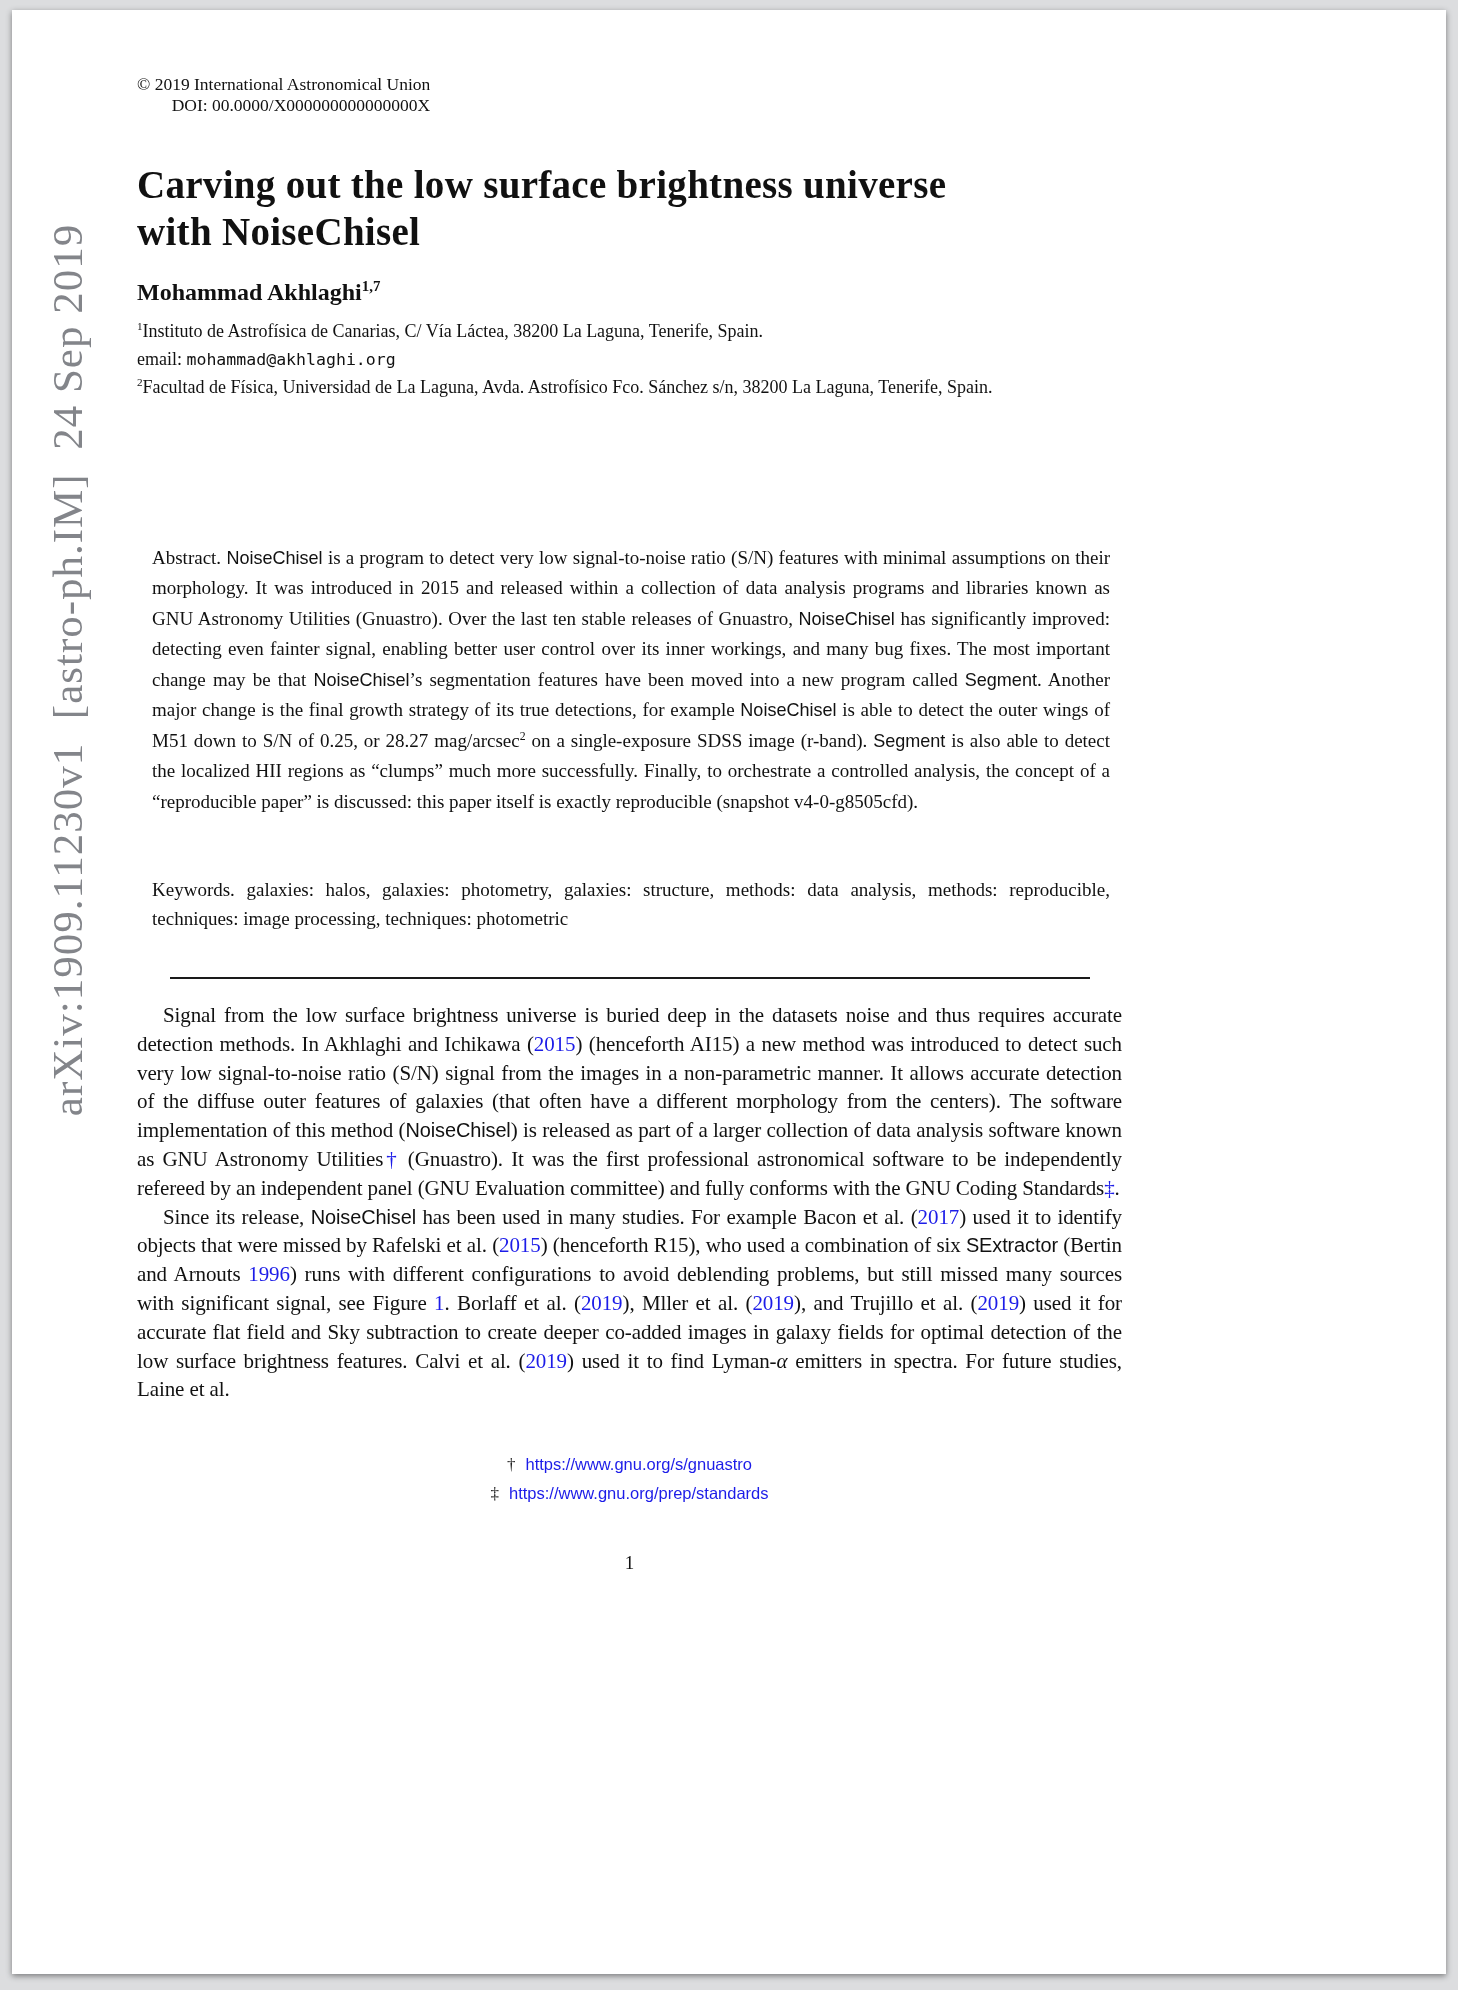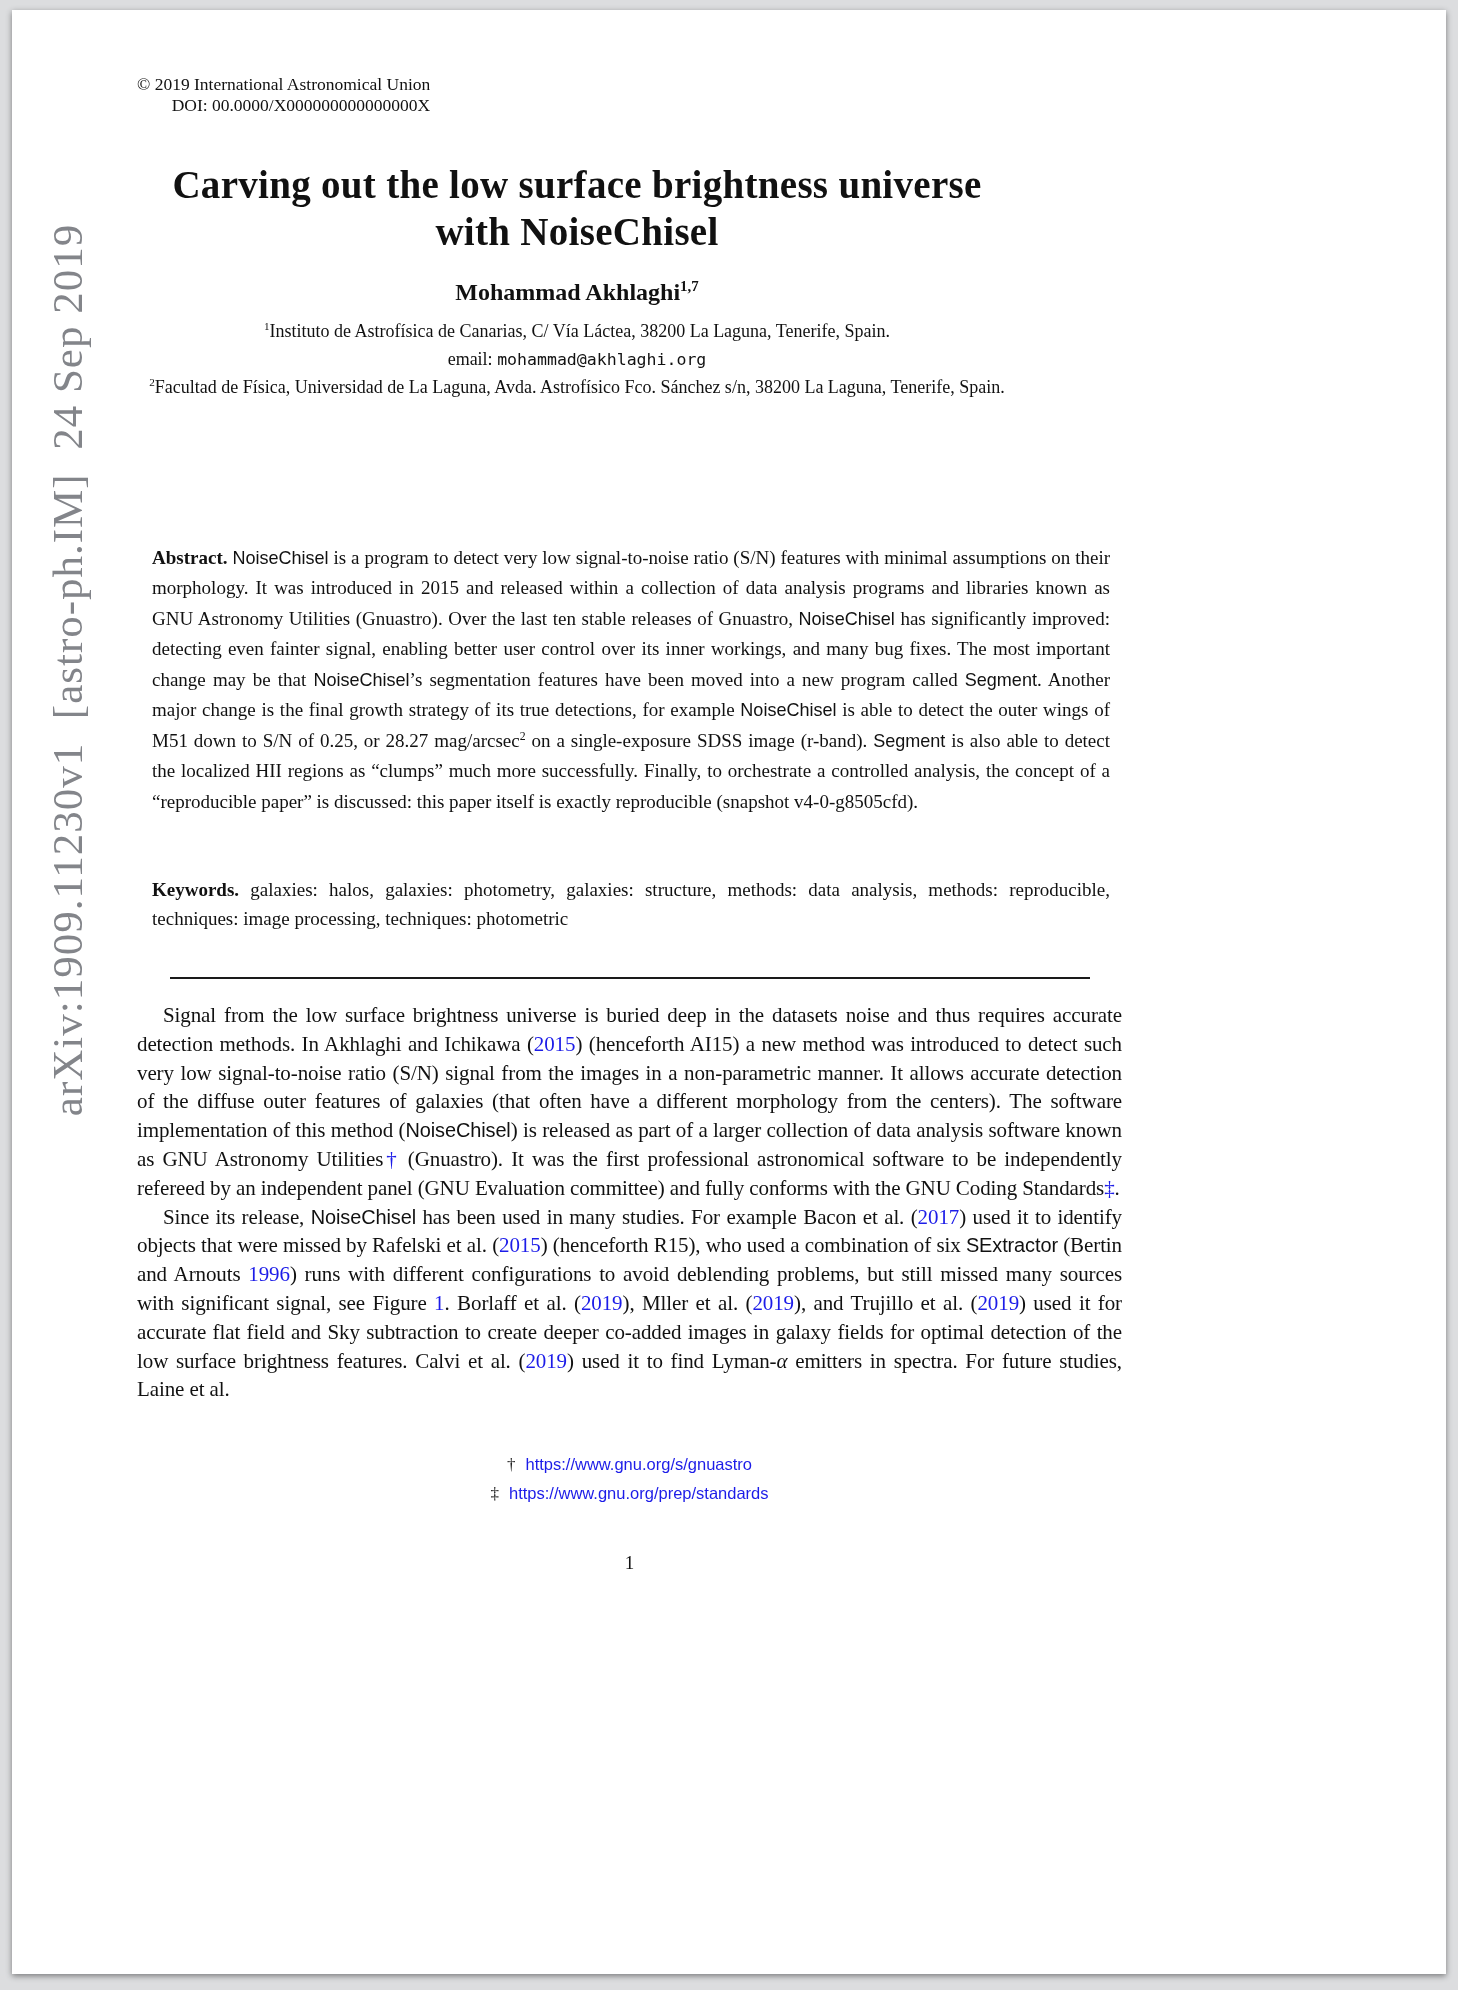"Carving out the low surface" .frontmatter { text-align: center -> none }
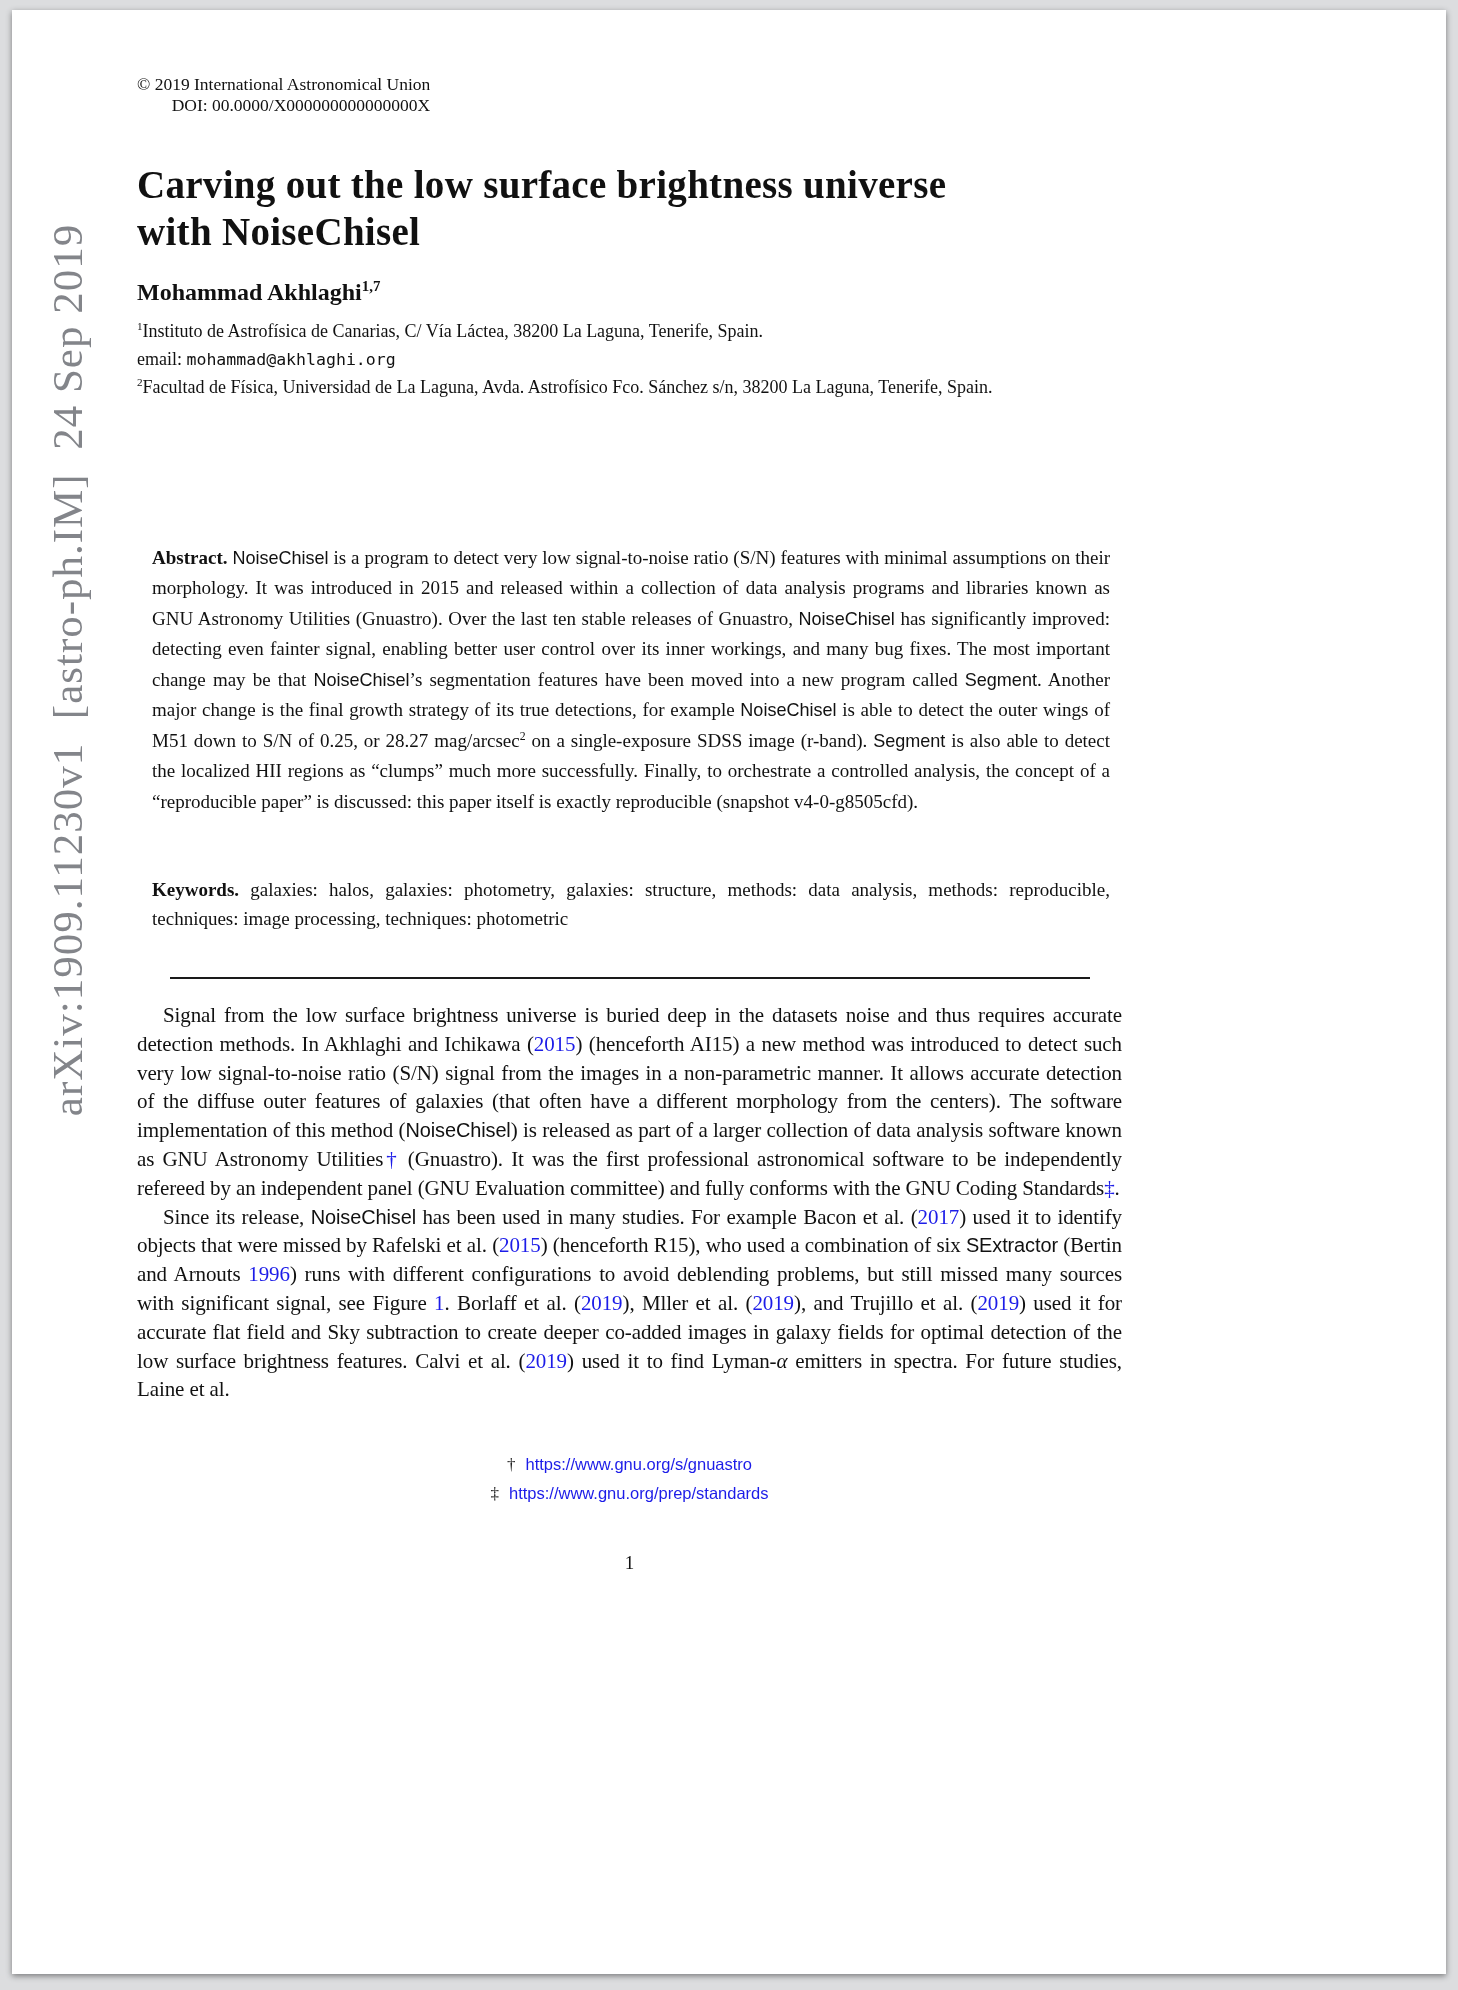"Abstract." .rt-b { font-weight: bold -> normal }
